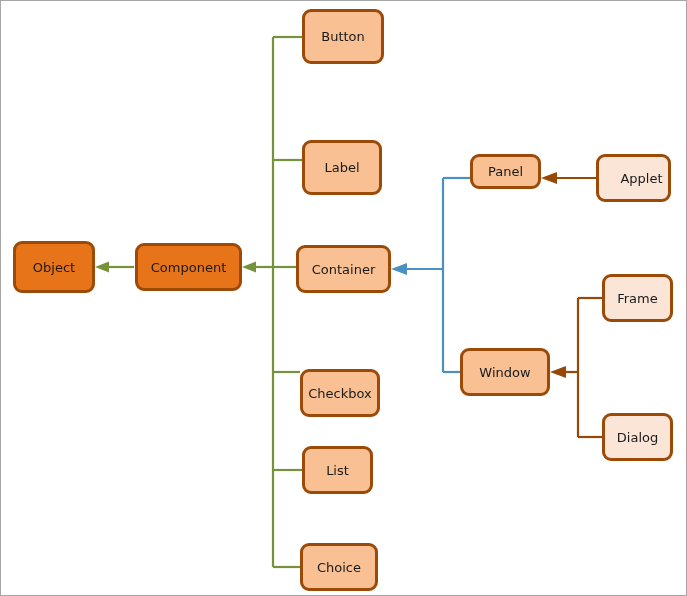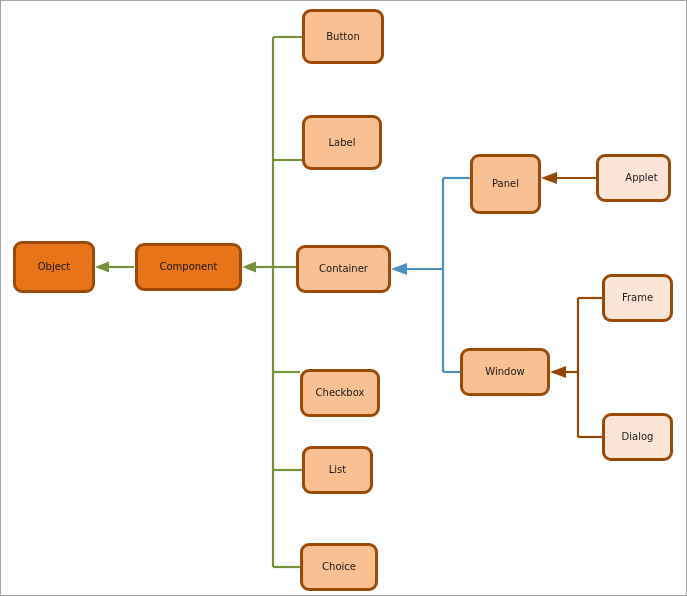"Button" .node { font-size: 10px -> 13px }
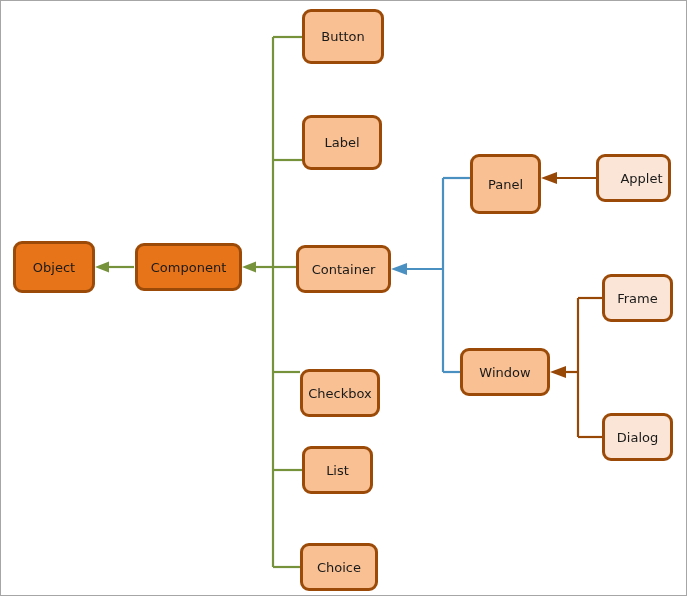"Label" div.node { top: 114px -> 139px }
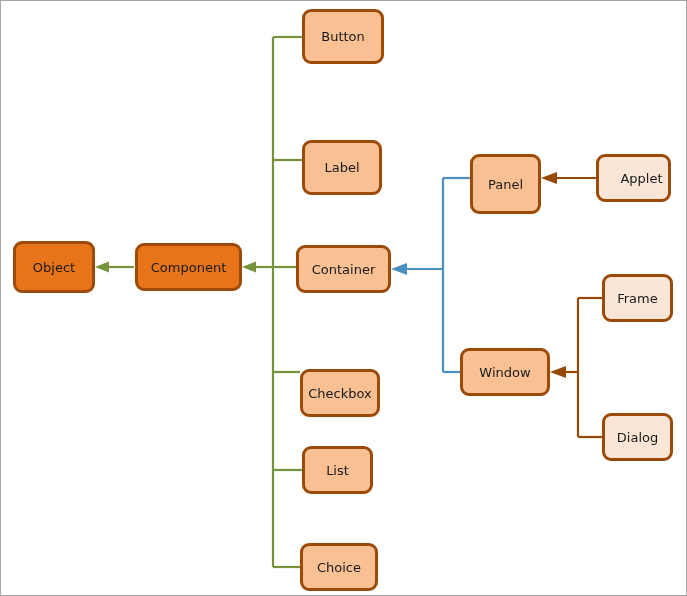"Panel" div.node { height: 60px -> 35px }
